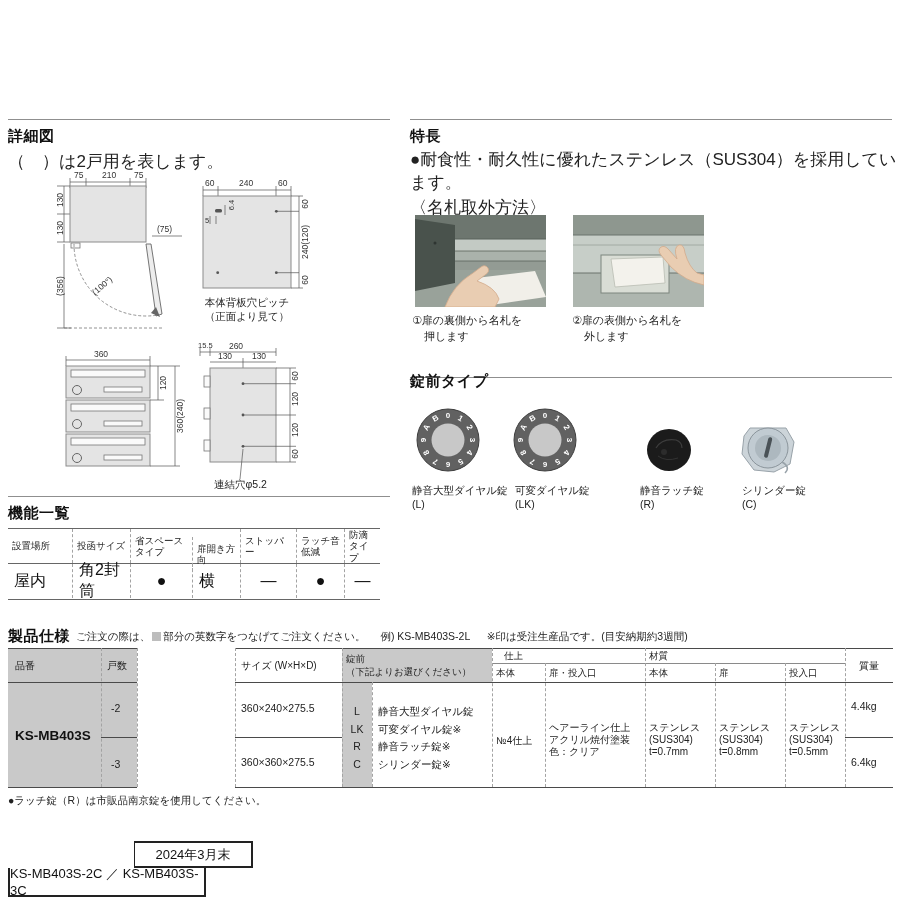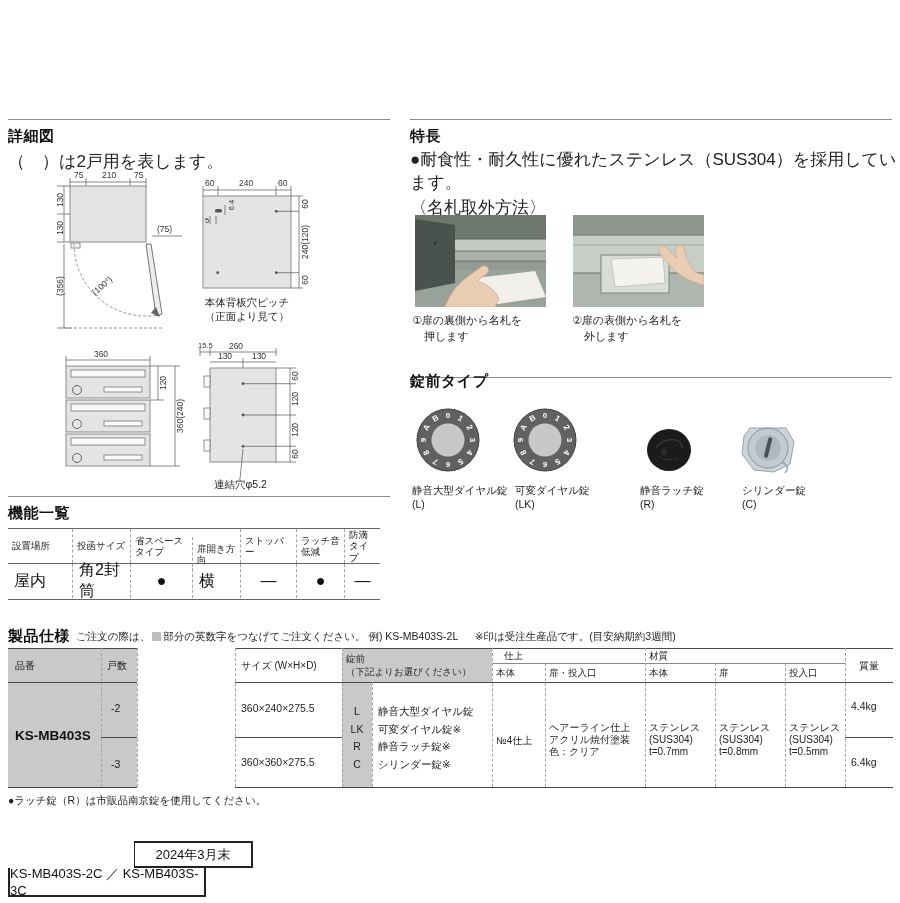"例) KS-MB403S-2L" span { margin-left: none -> 12px }
